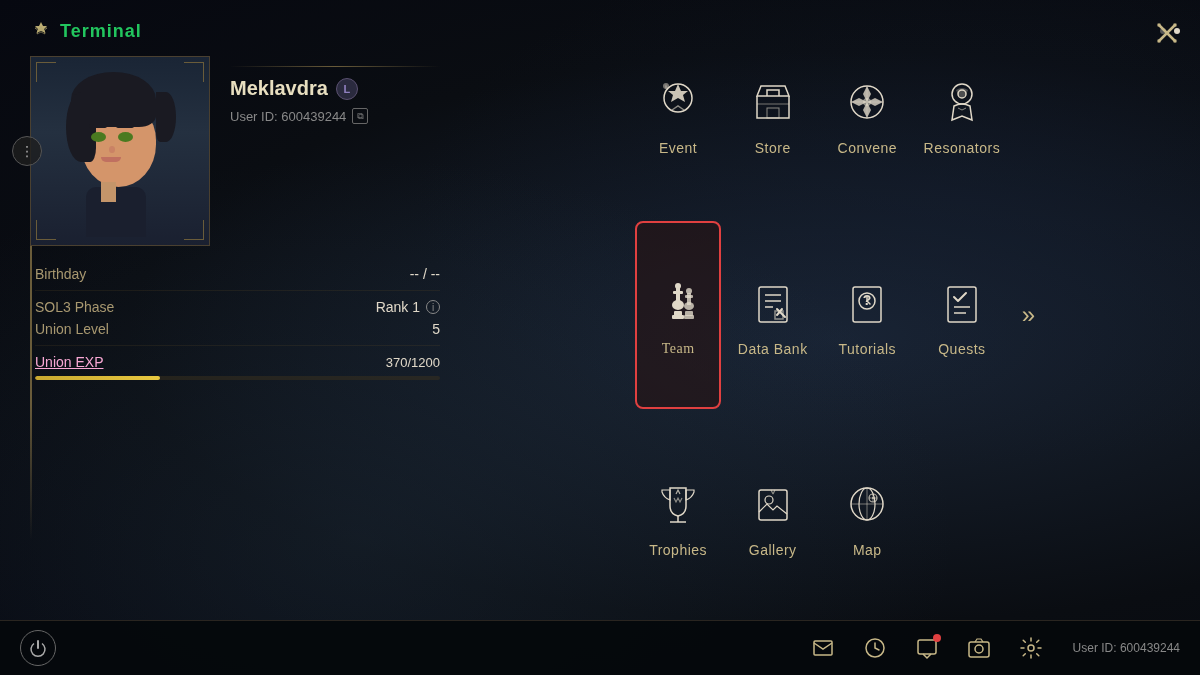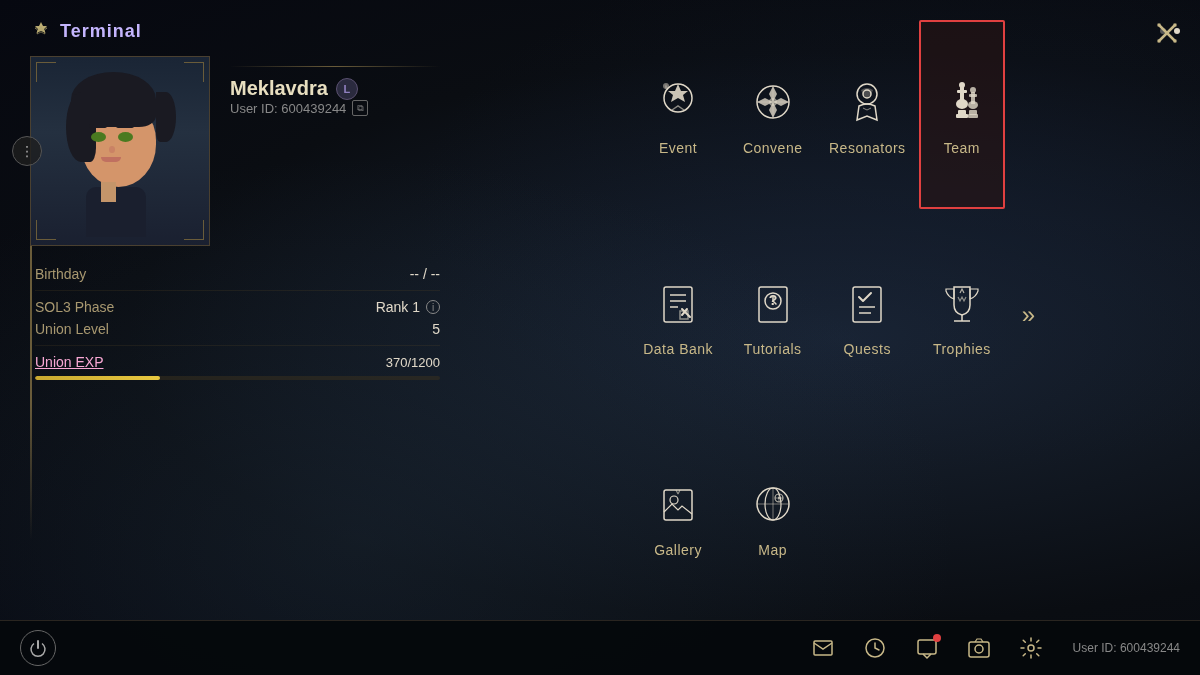"Terminal" .terminal-title { color: #c4b5fd -> #22c55e }
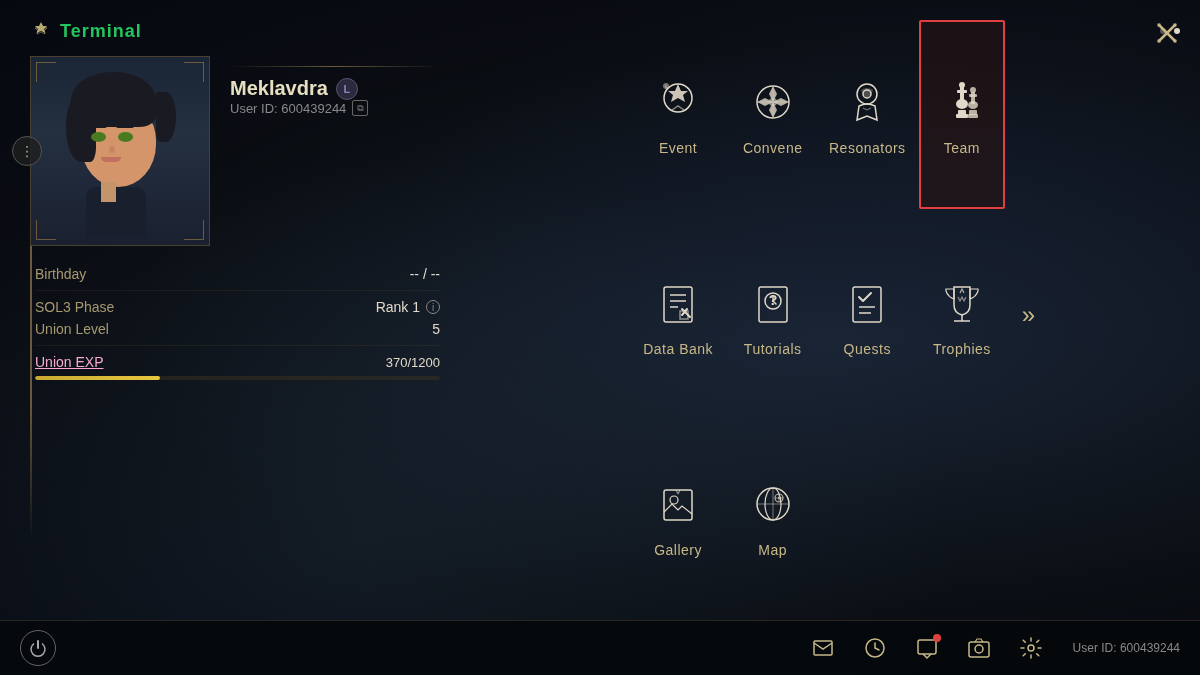"Meklavdra" .username-row { margin-bottom: none -> 8px }
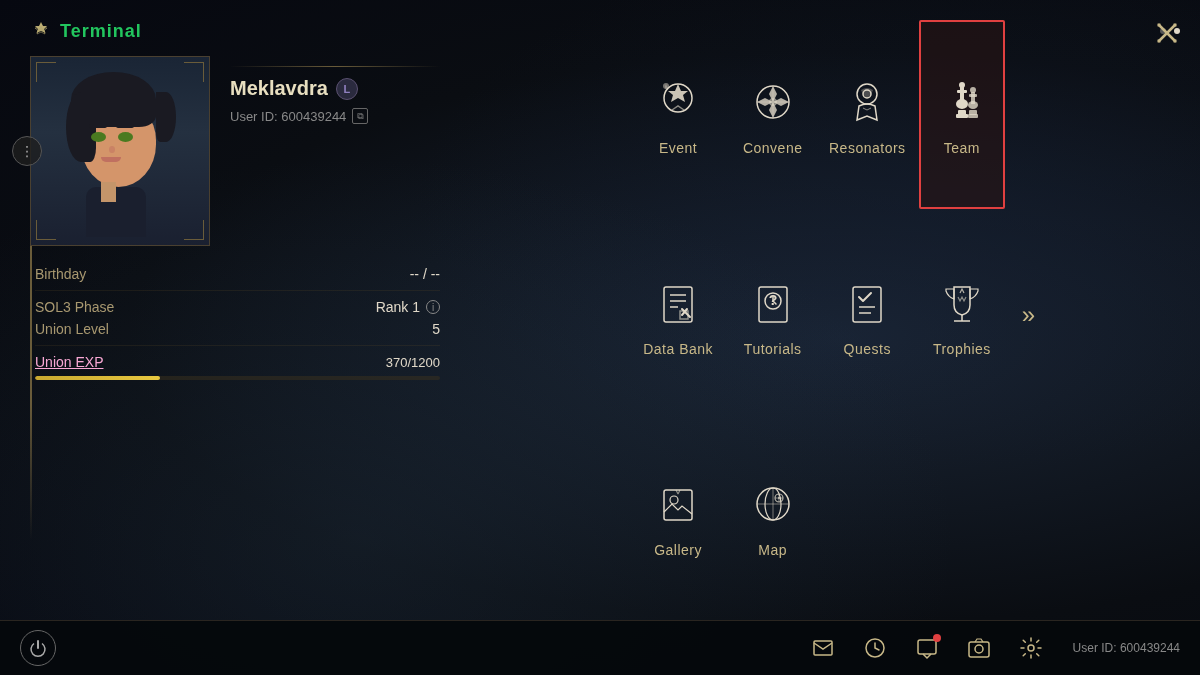"Store" div.menu-item { html: none -> <div> <div> <svg> <path></path> <path></path> <path></path> <line></line> <rect></rect> </svg> </div> <span>Store</span> </div> }
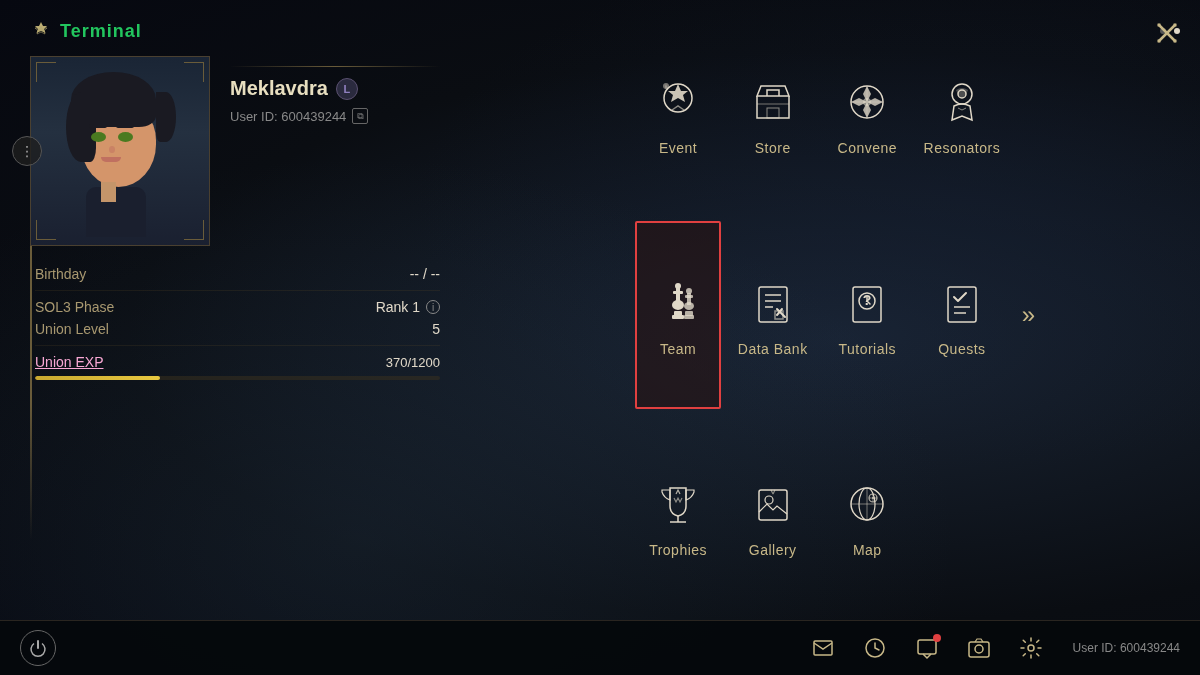"Team" .menu-item.active { border-radius: 2px -> 8px; font-family: none -> Liberation Serif, serif }
